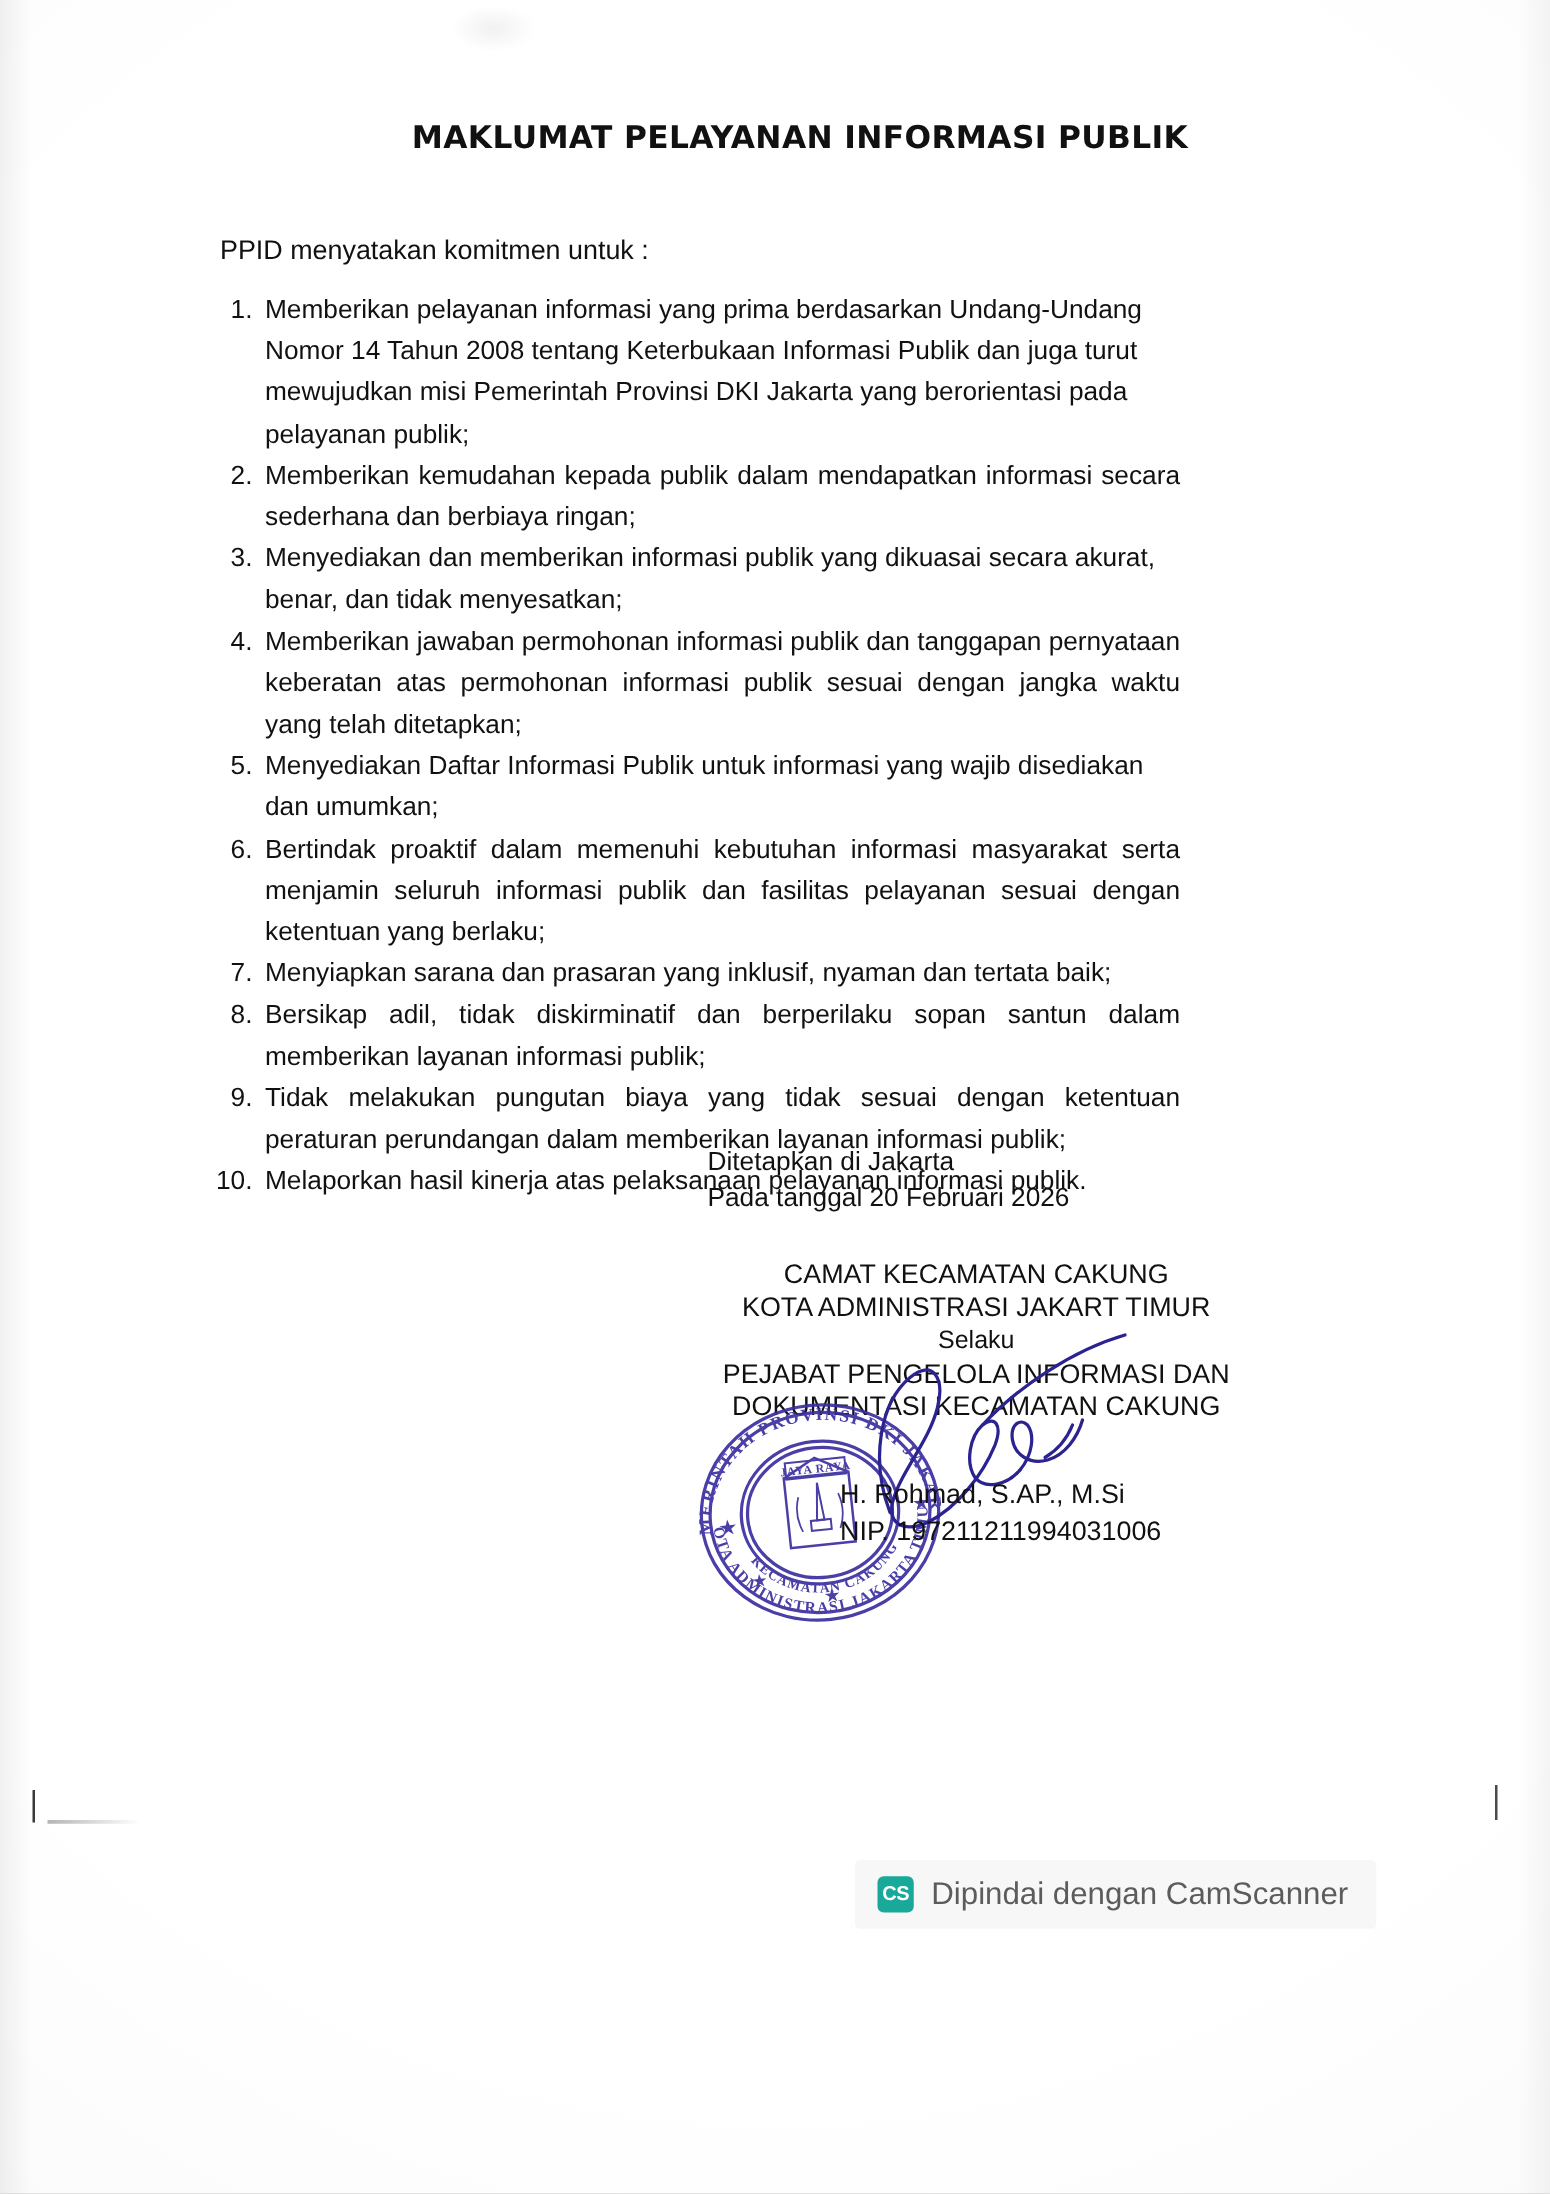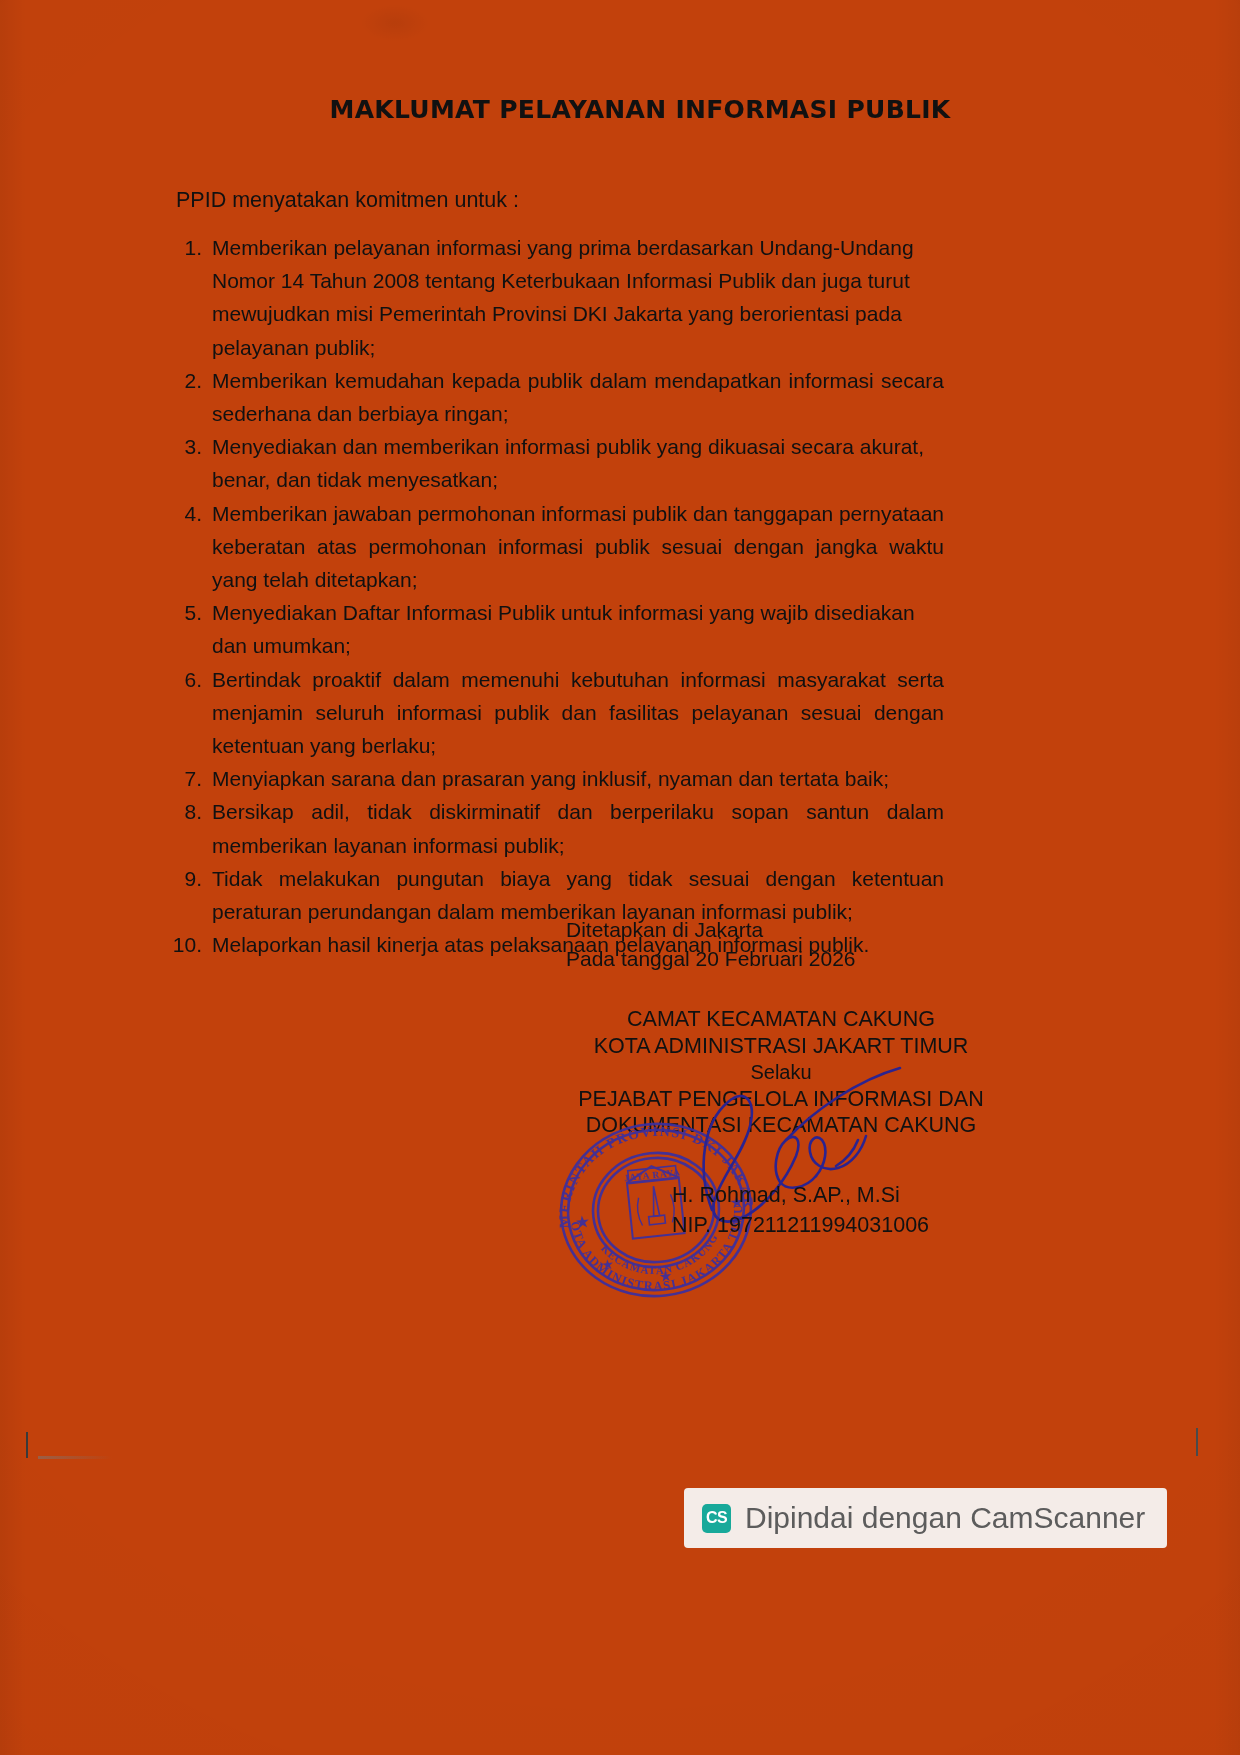"CS" .page { background: #c2410c -> #ffffff }
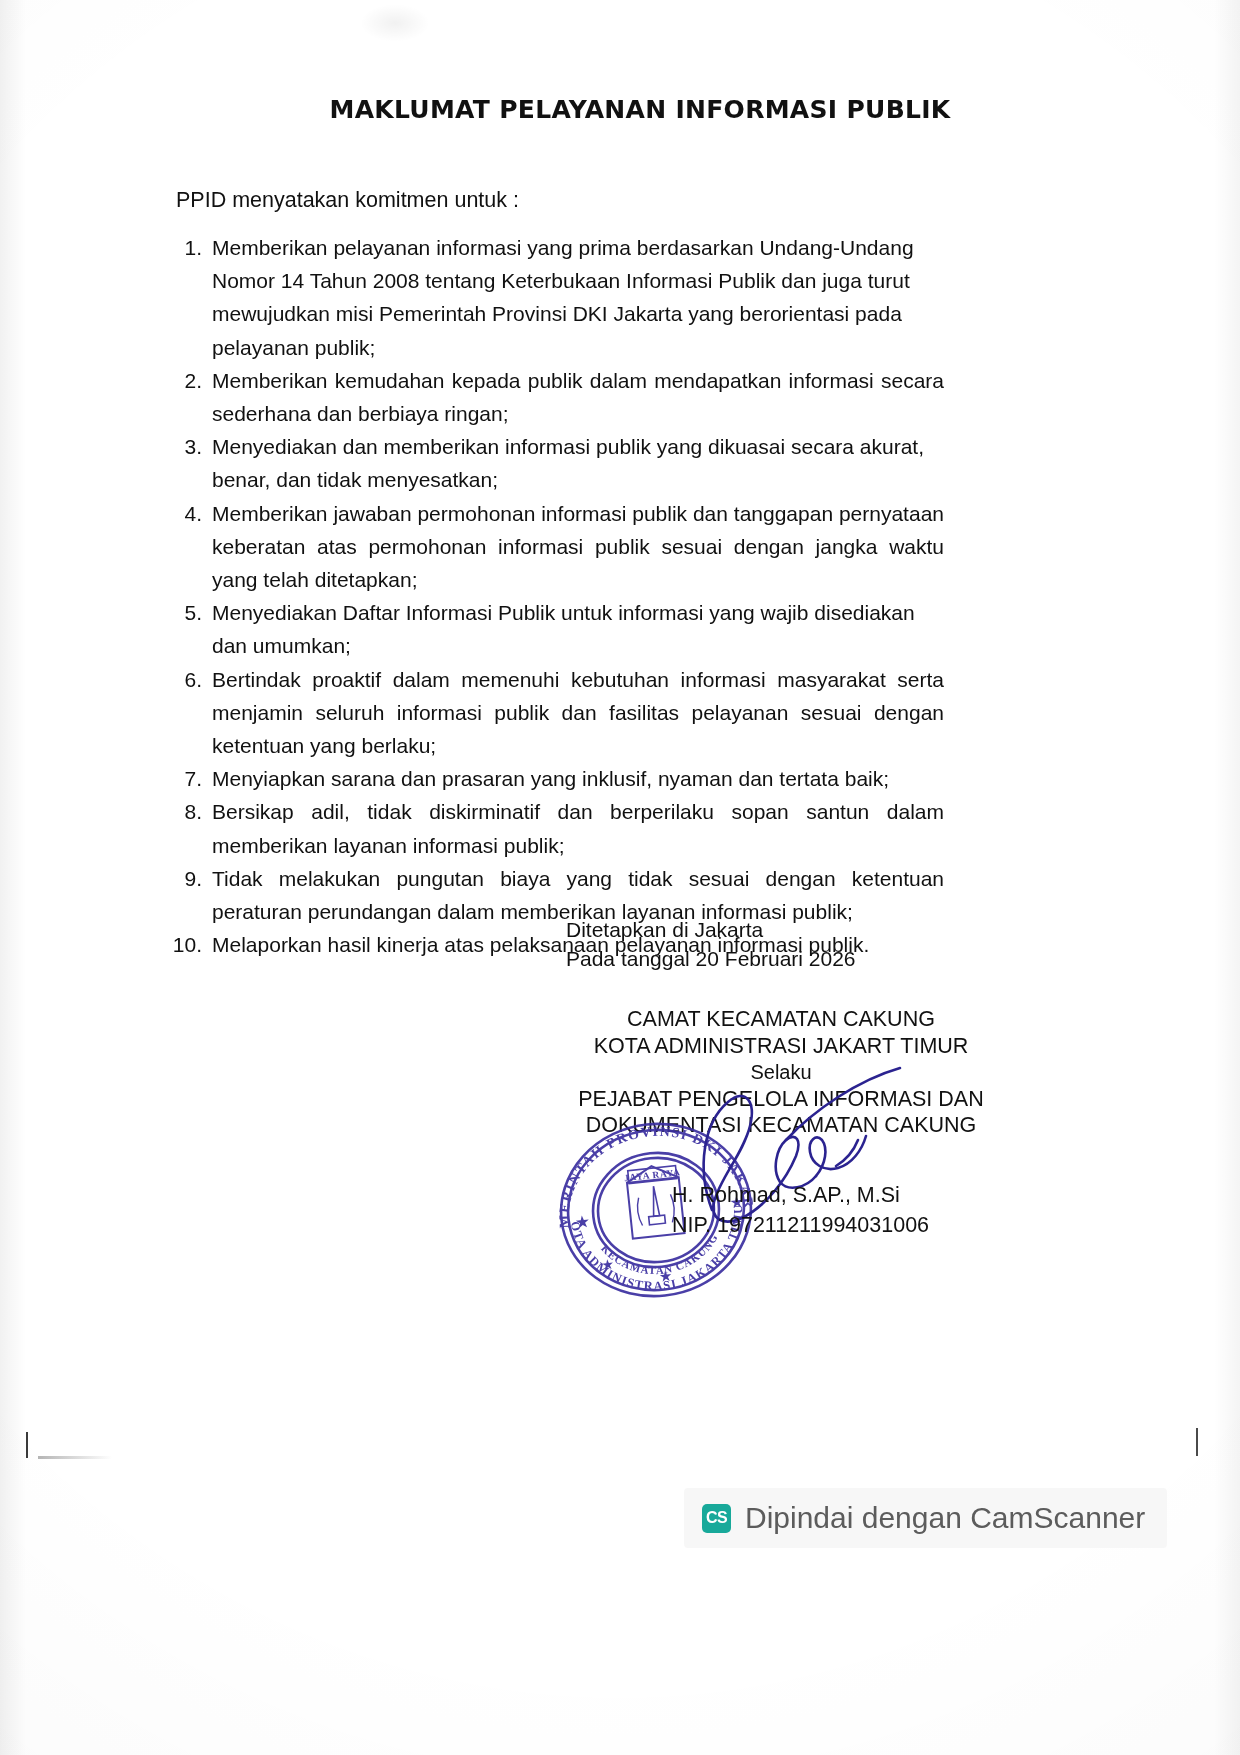"Dipindai dengan CamScanner" .cs-text { font-size: 30px -> 25px }
